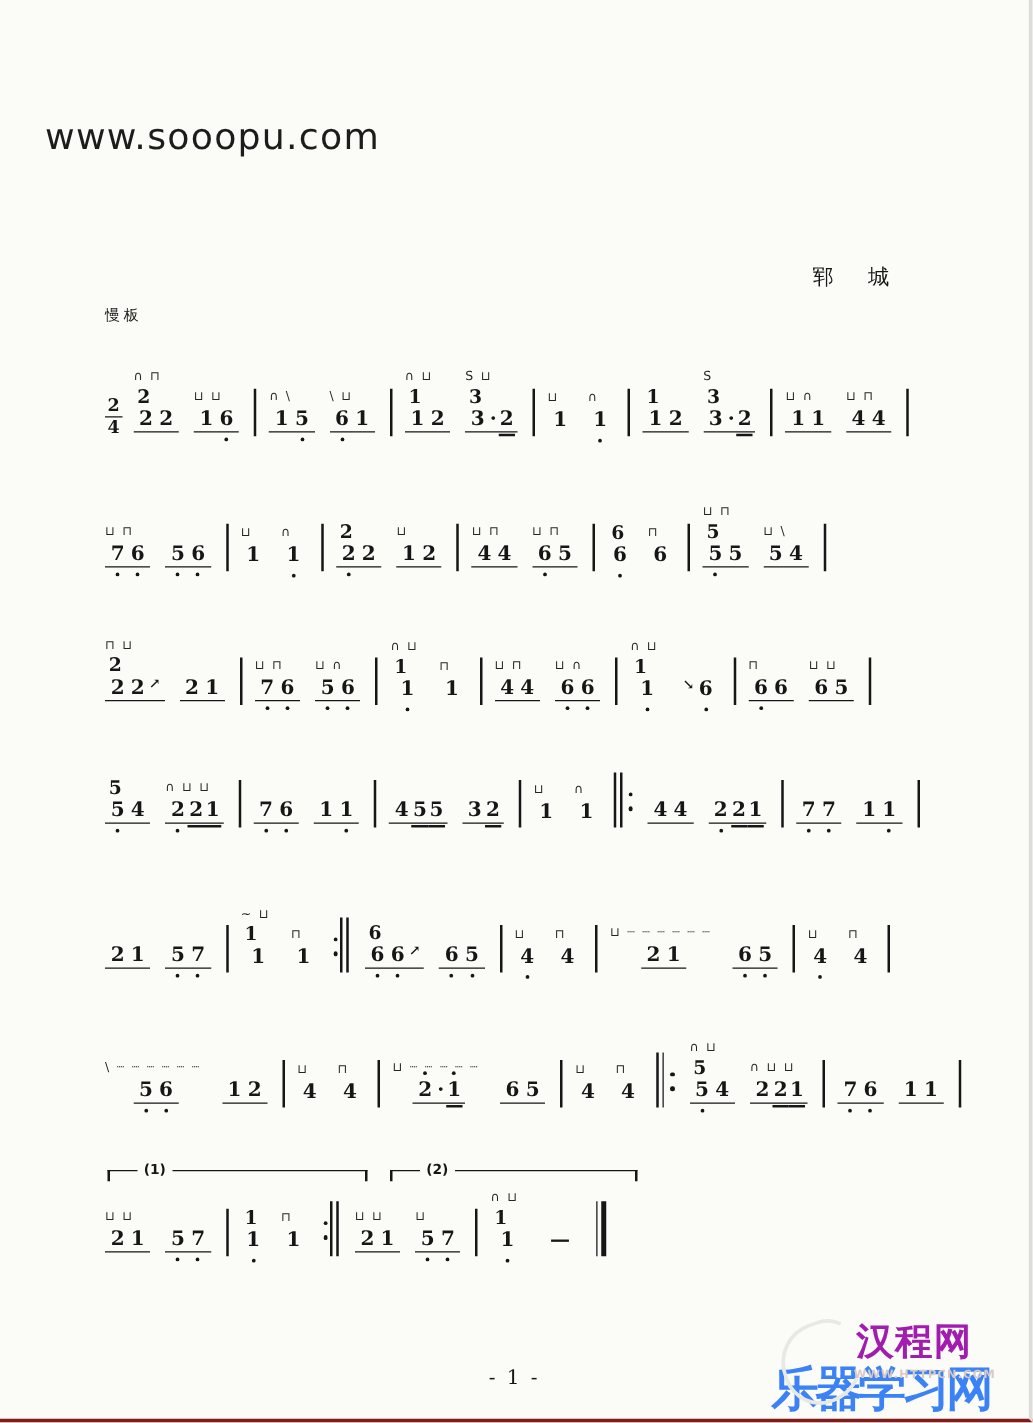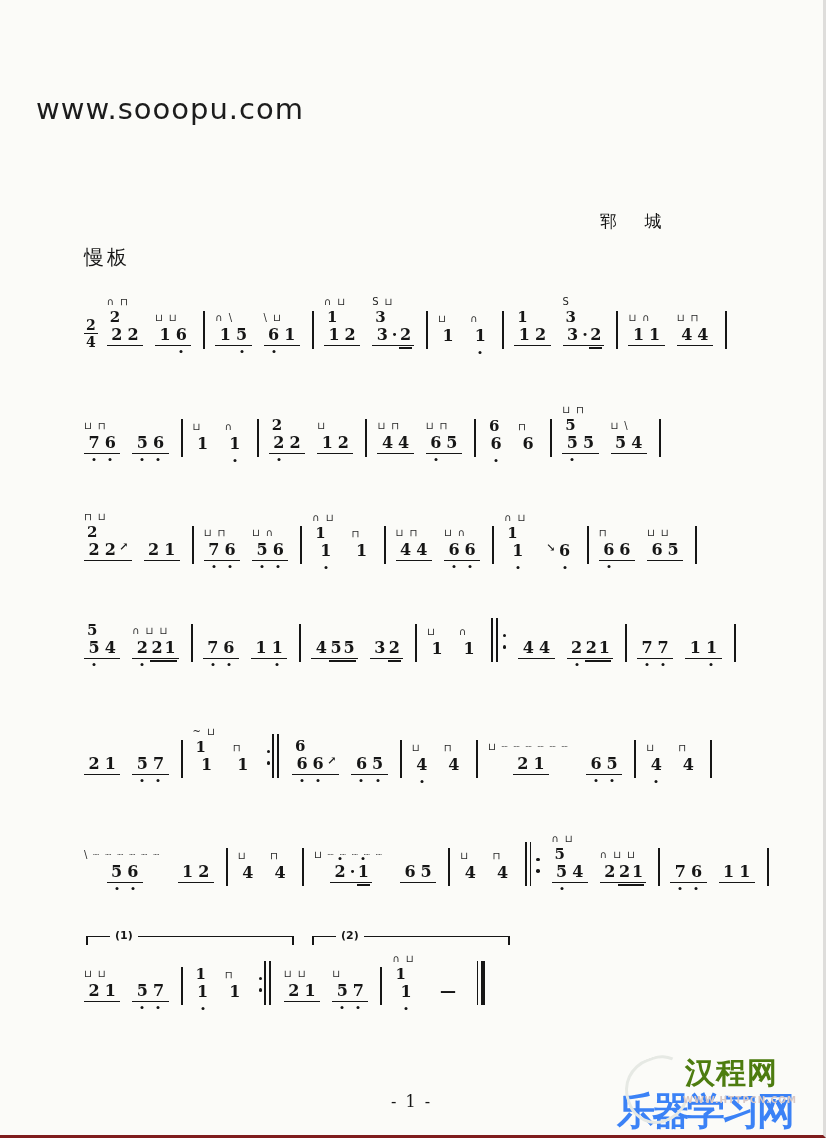"郓 城" .credit { left: 600px -> 650px }
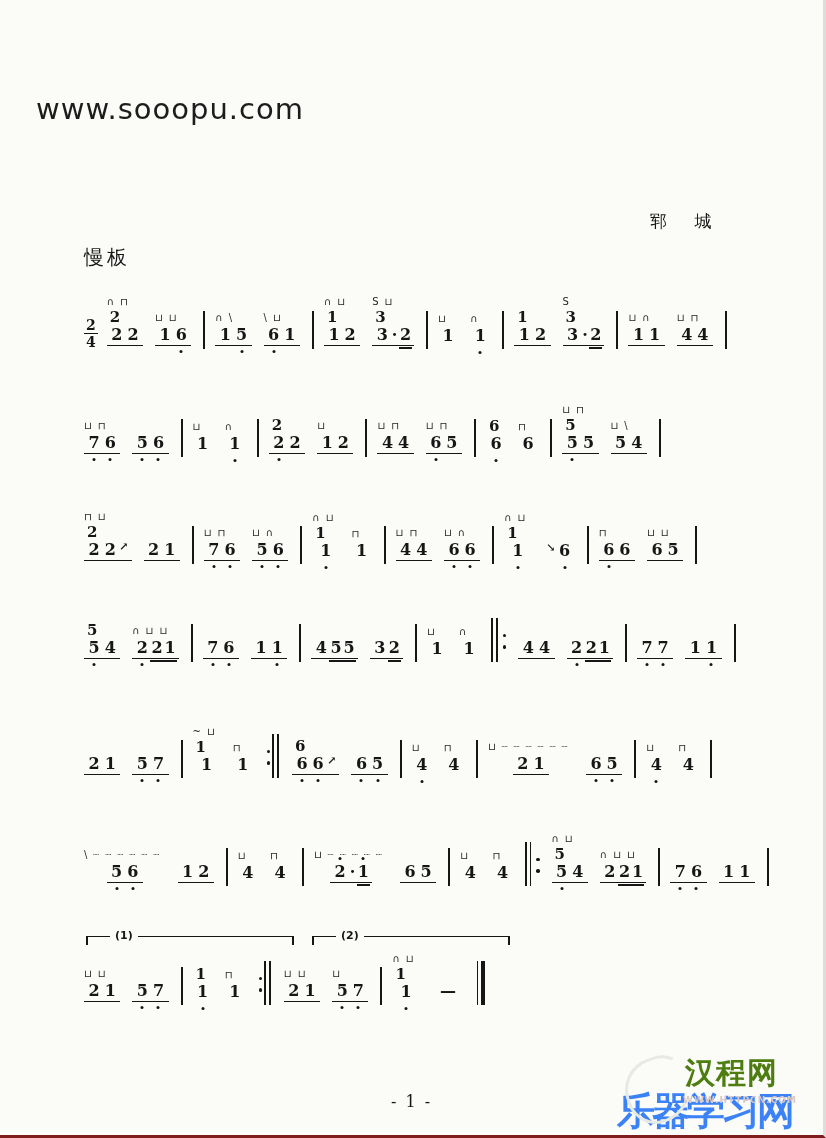"慢板" .tempo { font-size: 20px -> 12px }
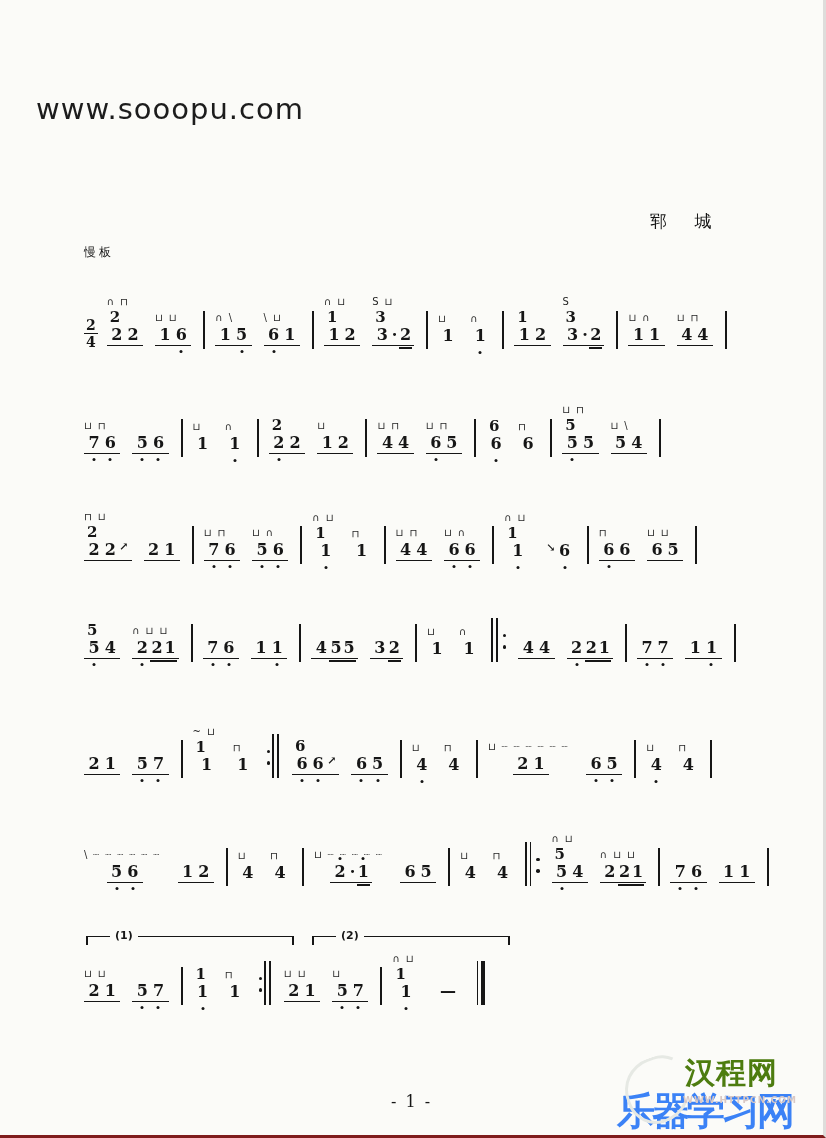"汉程网" .wm-site { color: #4d7c0f -> #a21caf }
